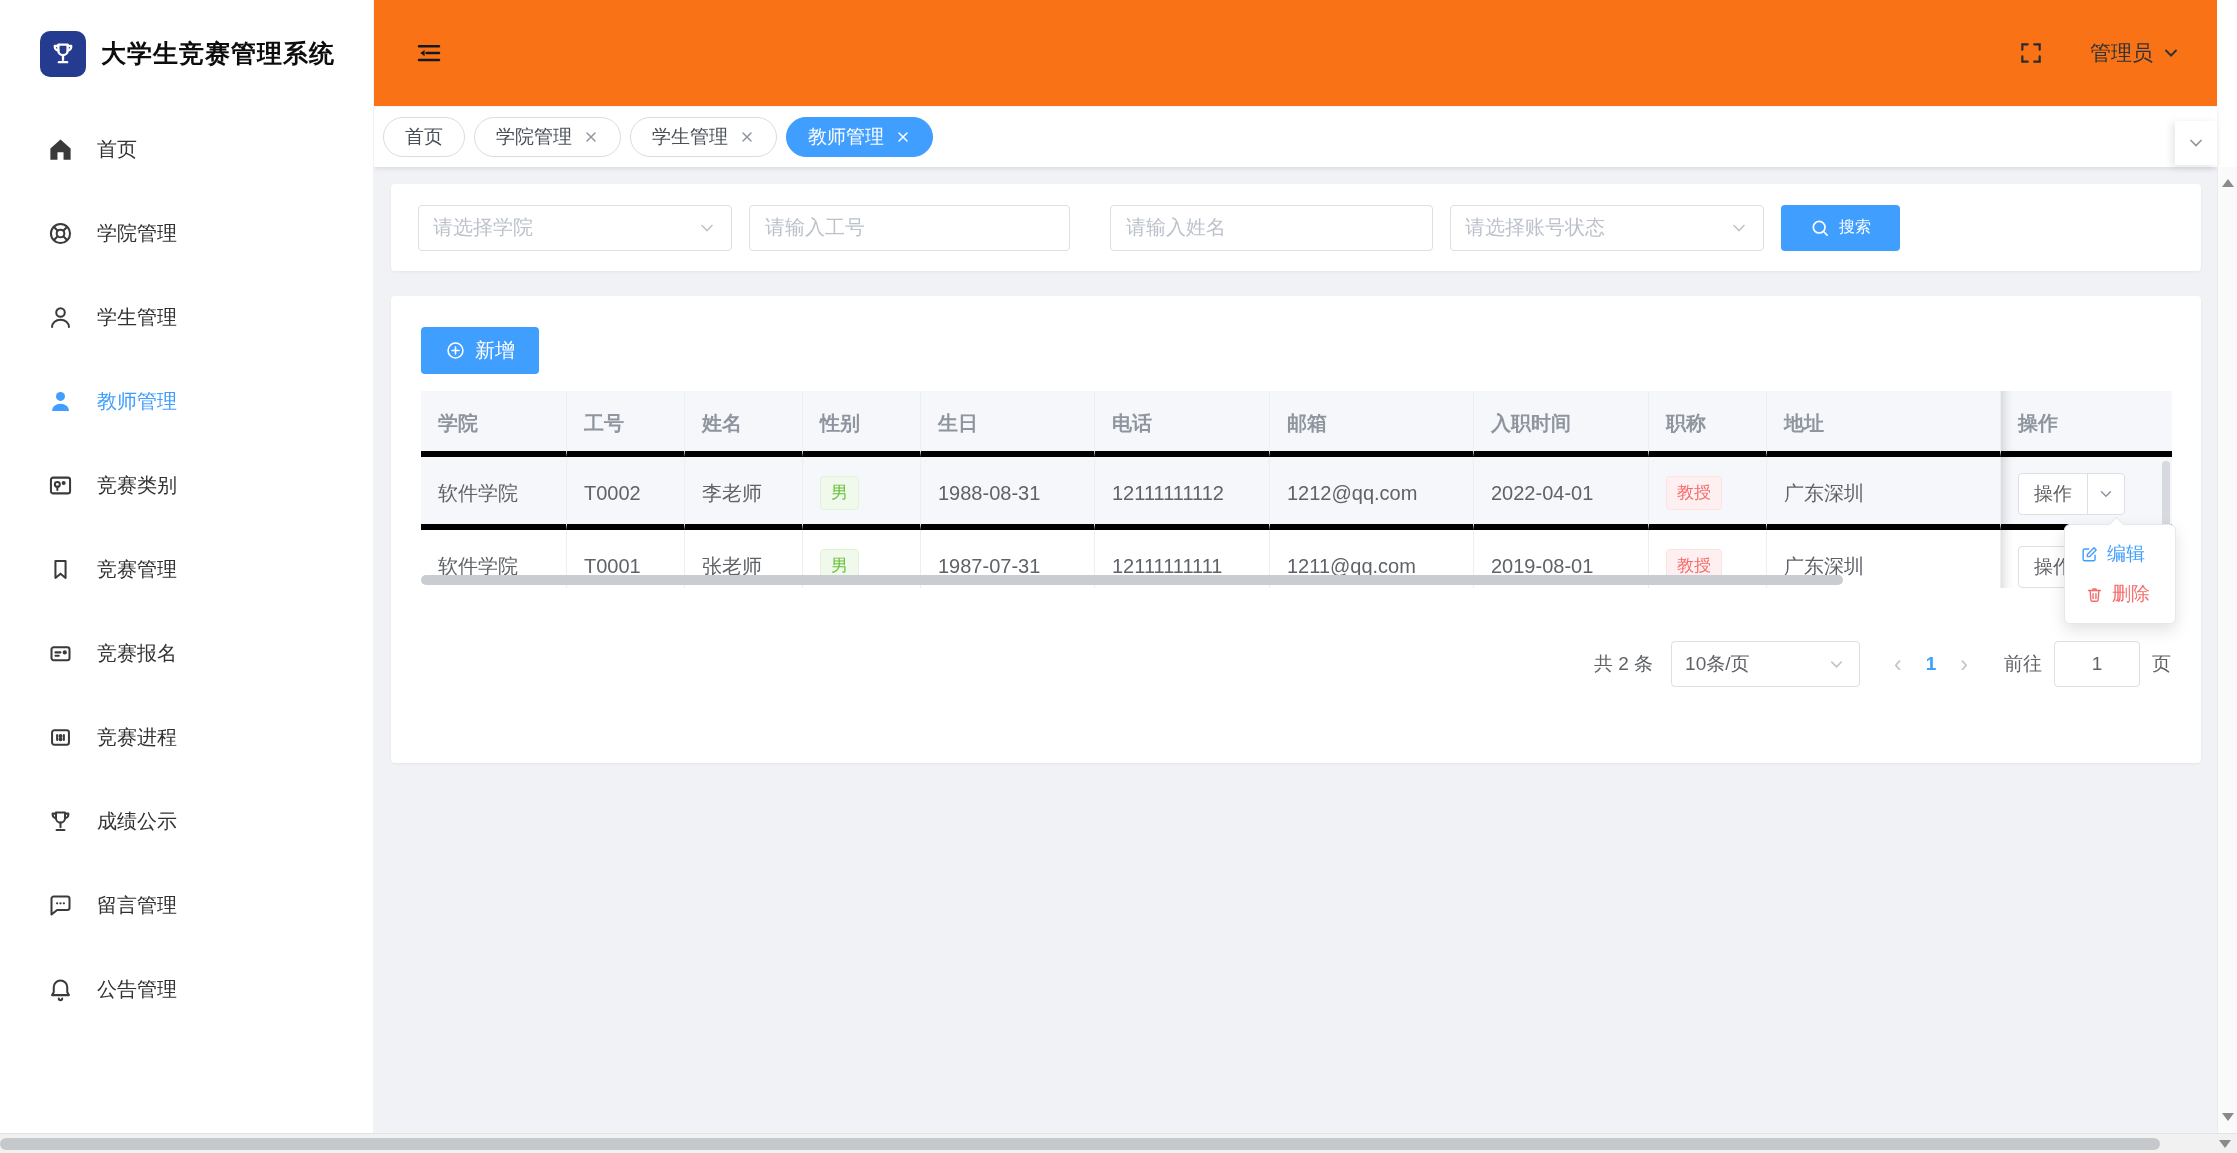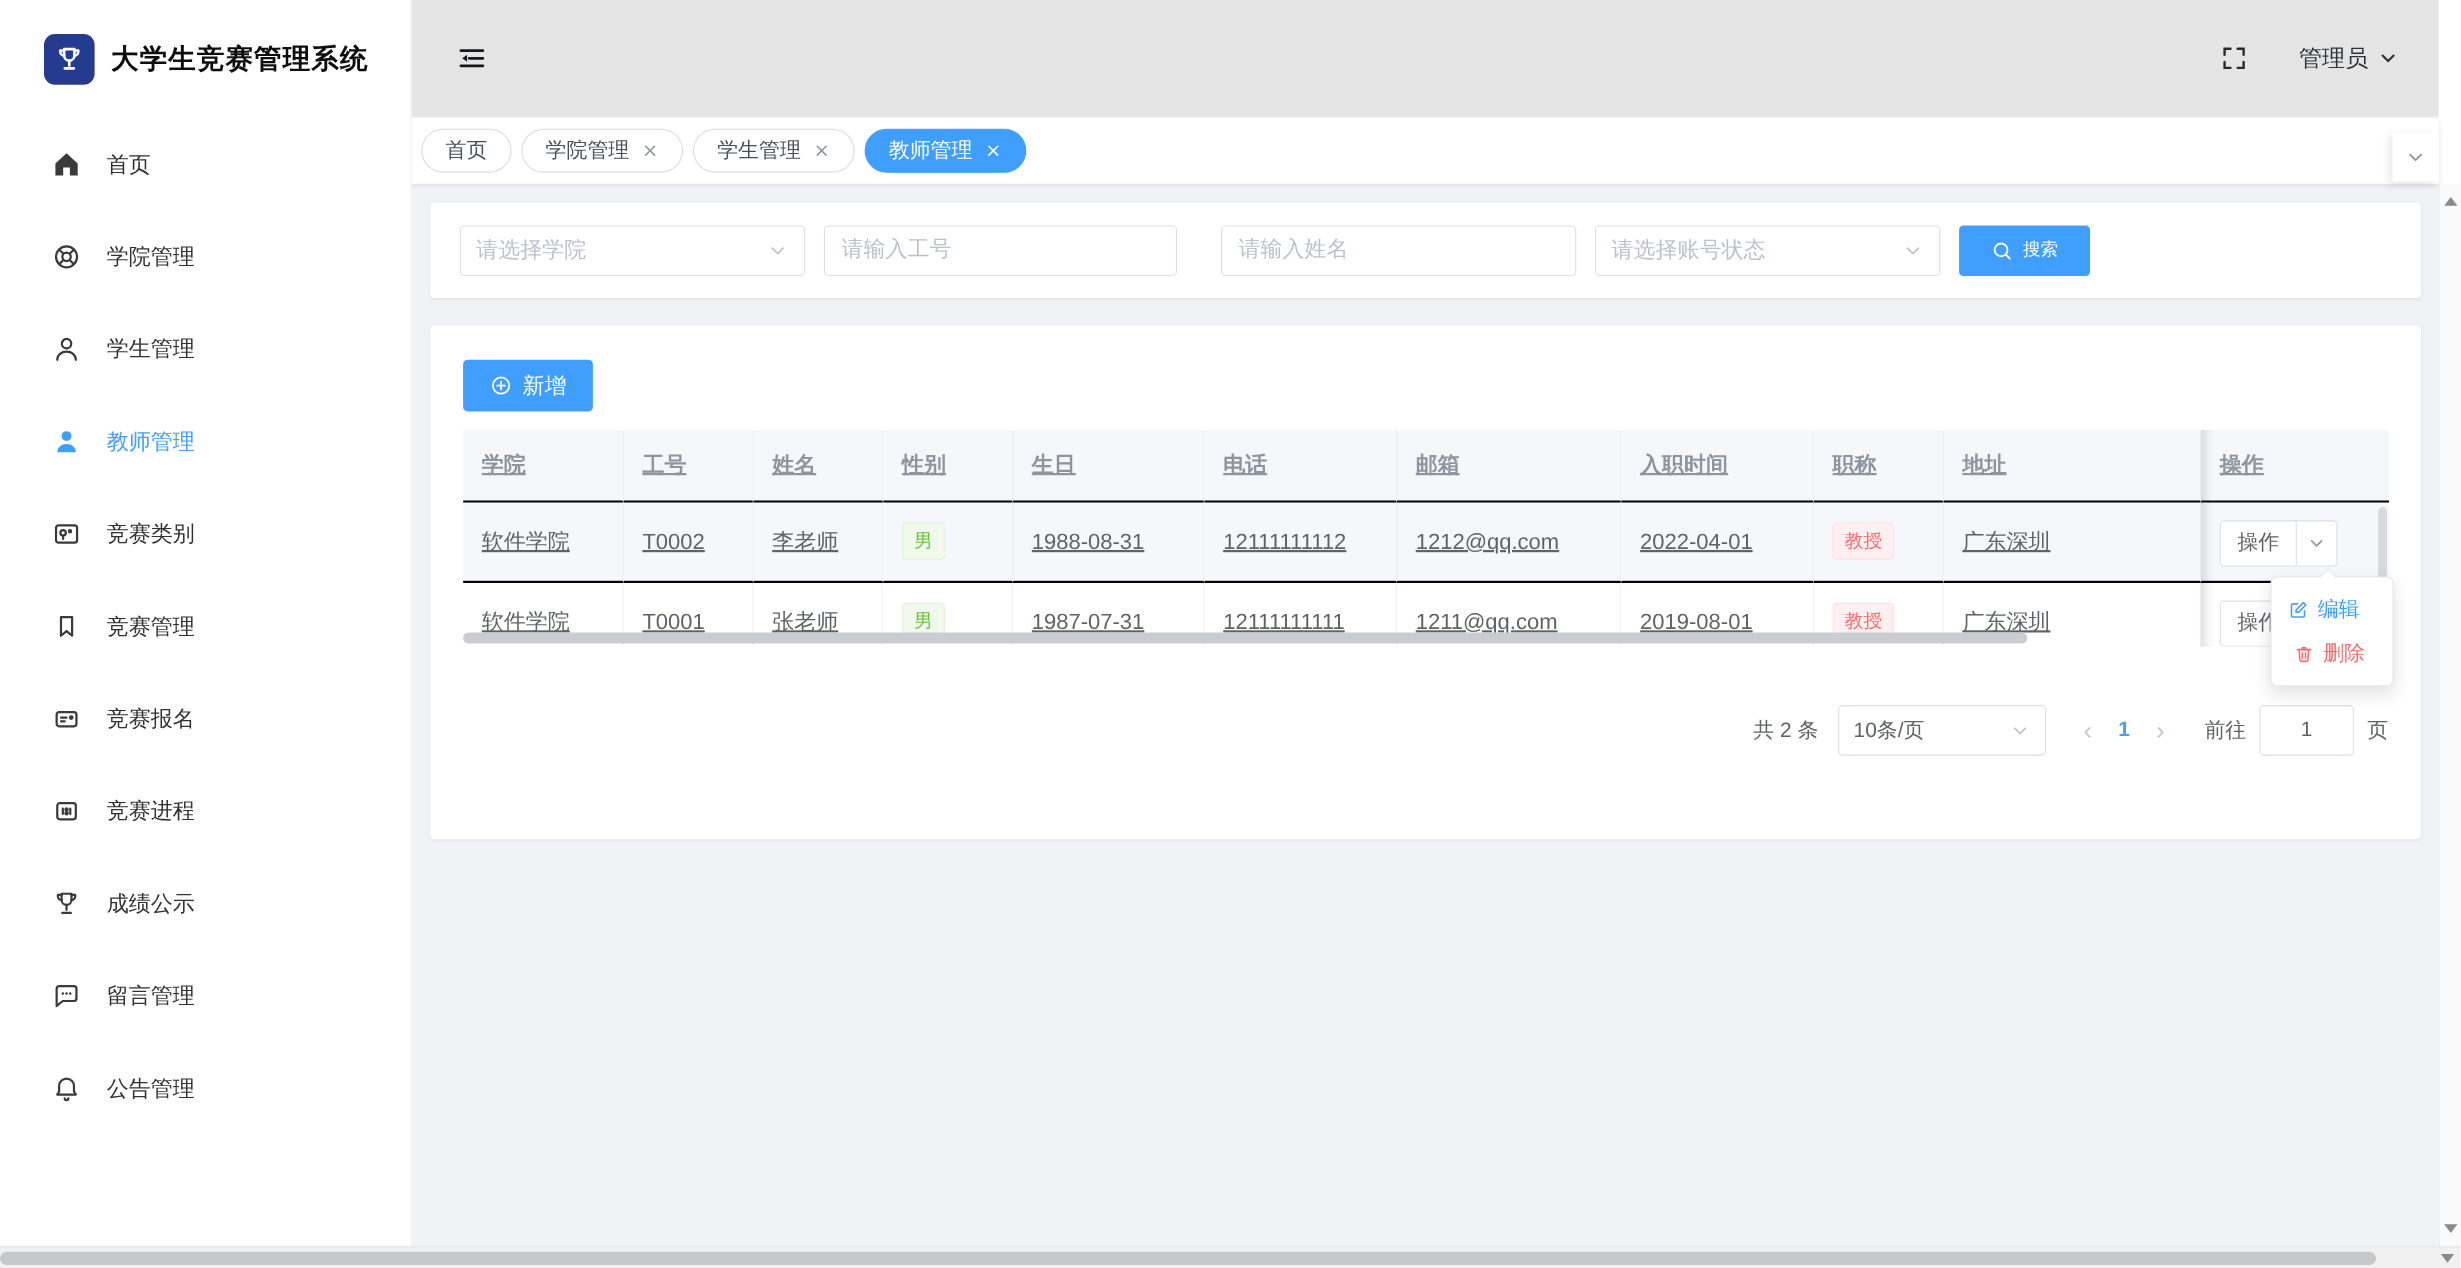"管理员" .header { background: #e5e5e5 -> #f97316 }
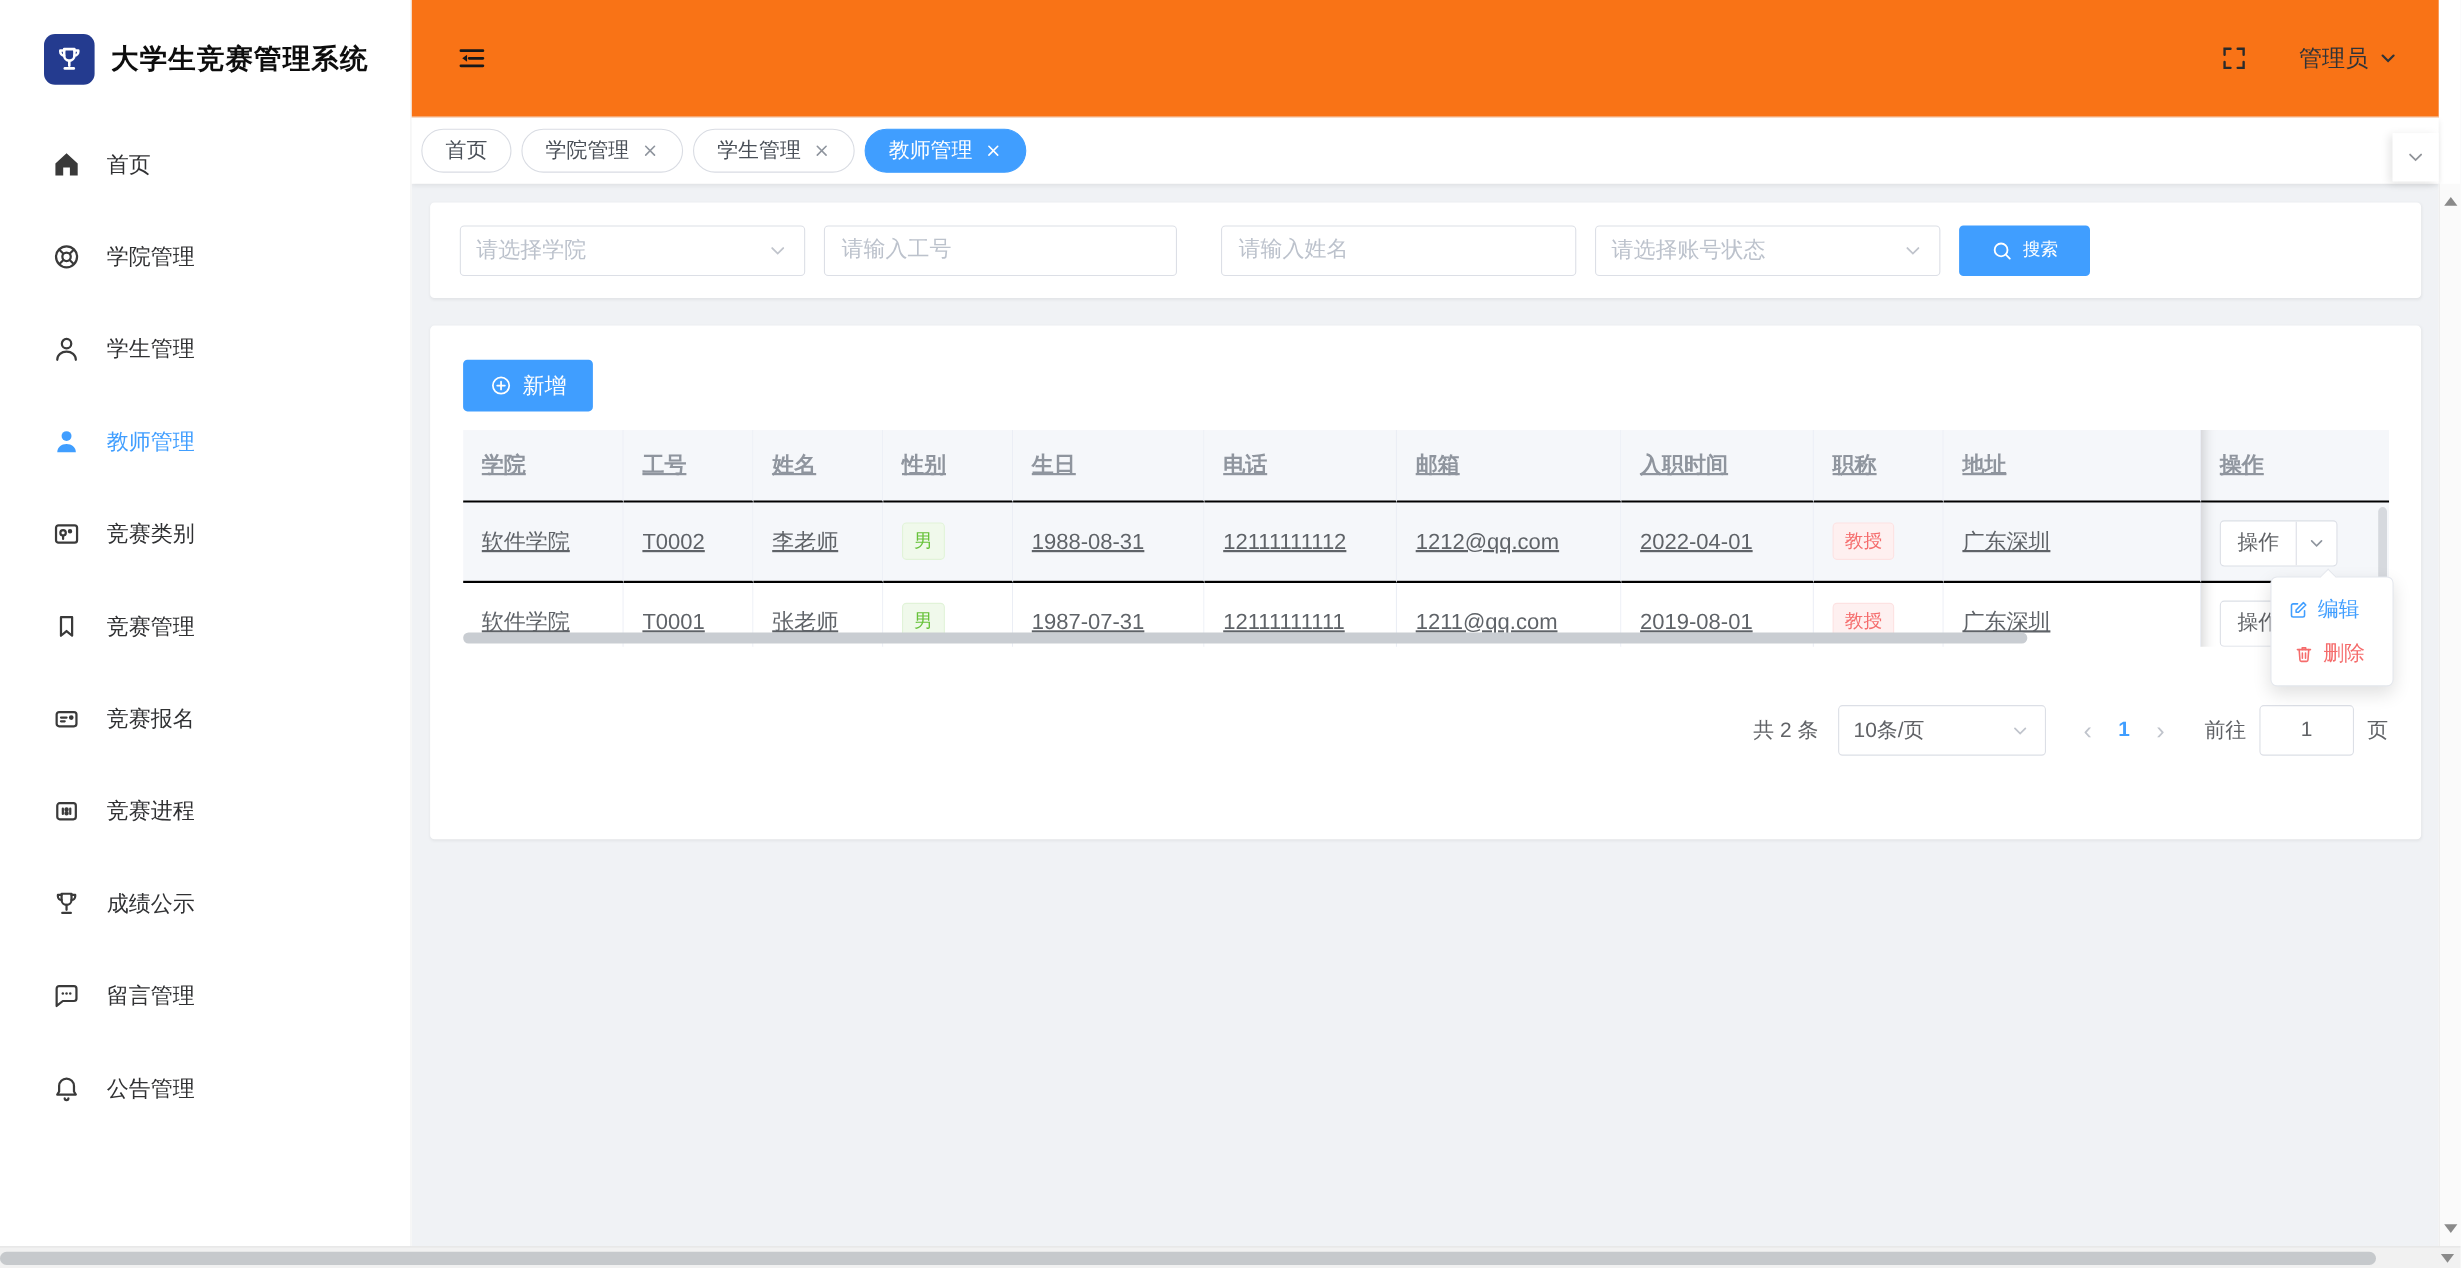"学院" .t-cell { border-bottom: 2px solid #000000 -> 6px solid #000000; text-decoration: underline -> none }
